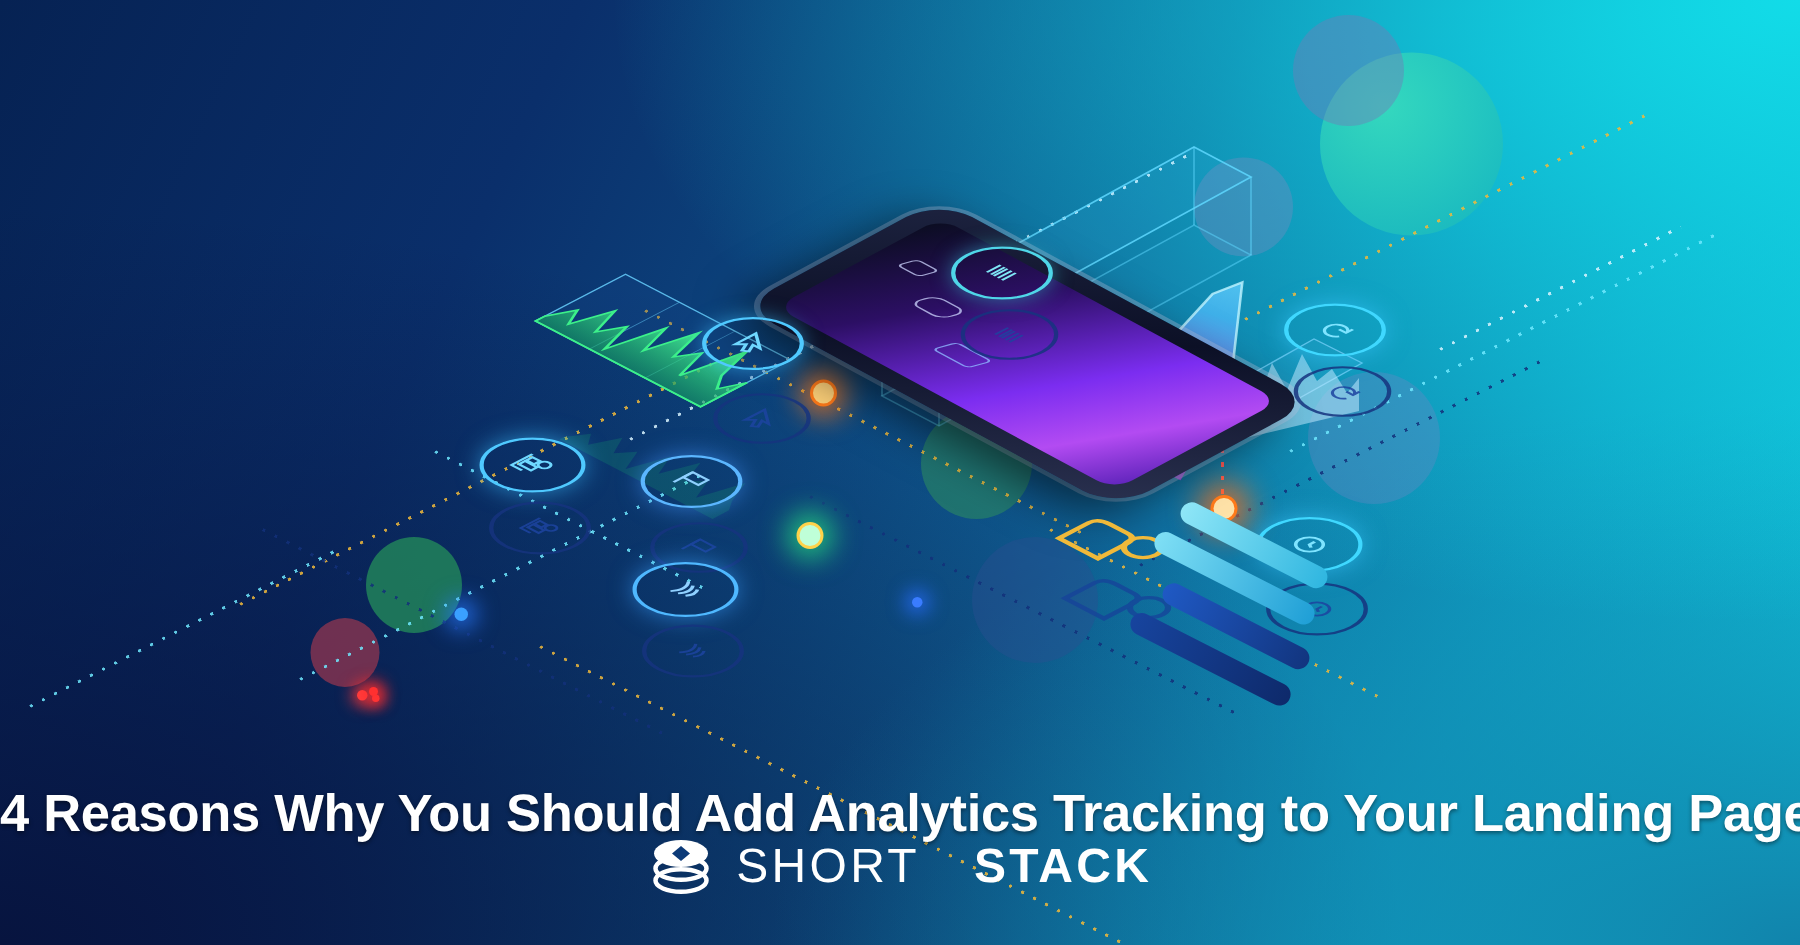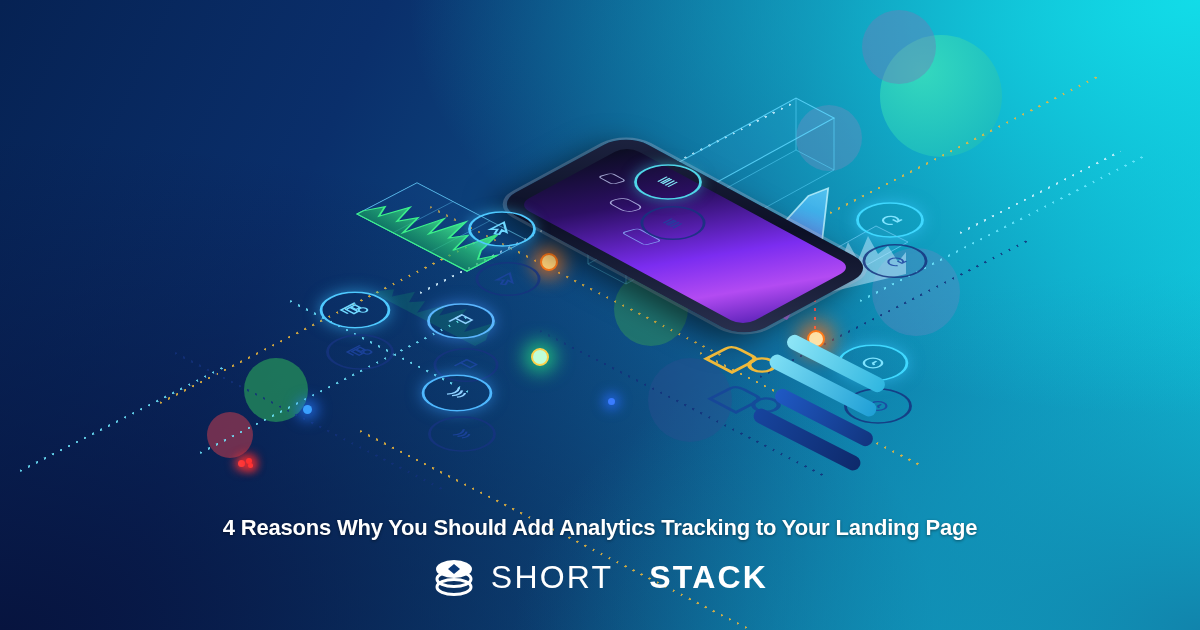"4 Reasons Why You Should" #title { font-size: 22px -> 35px }
